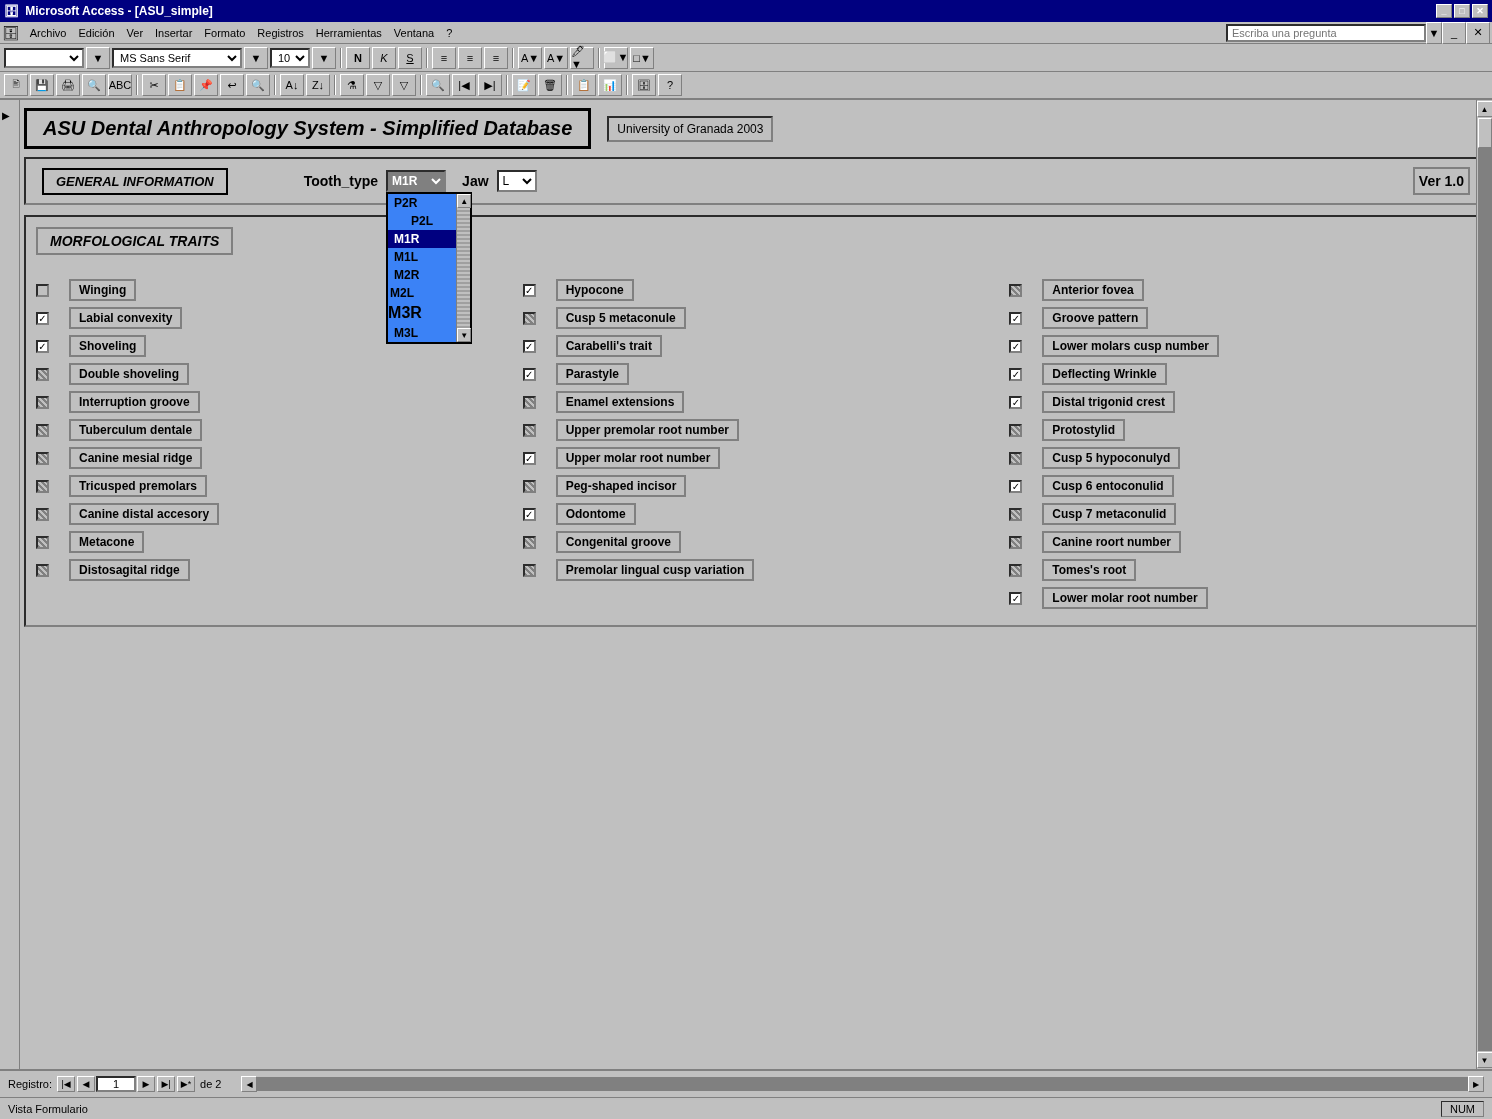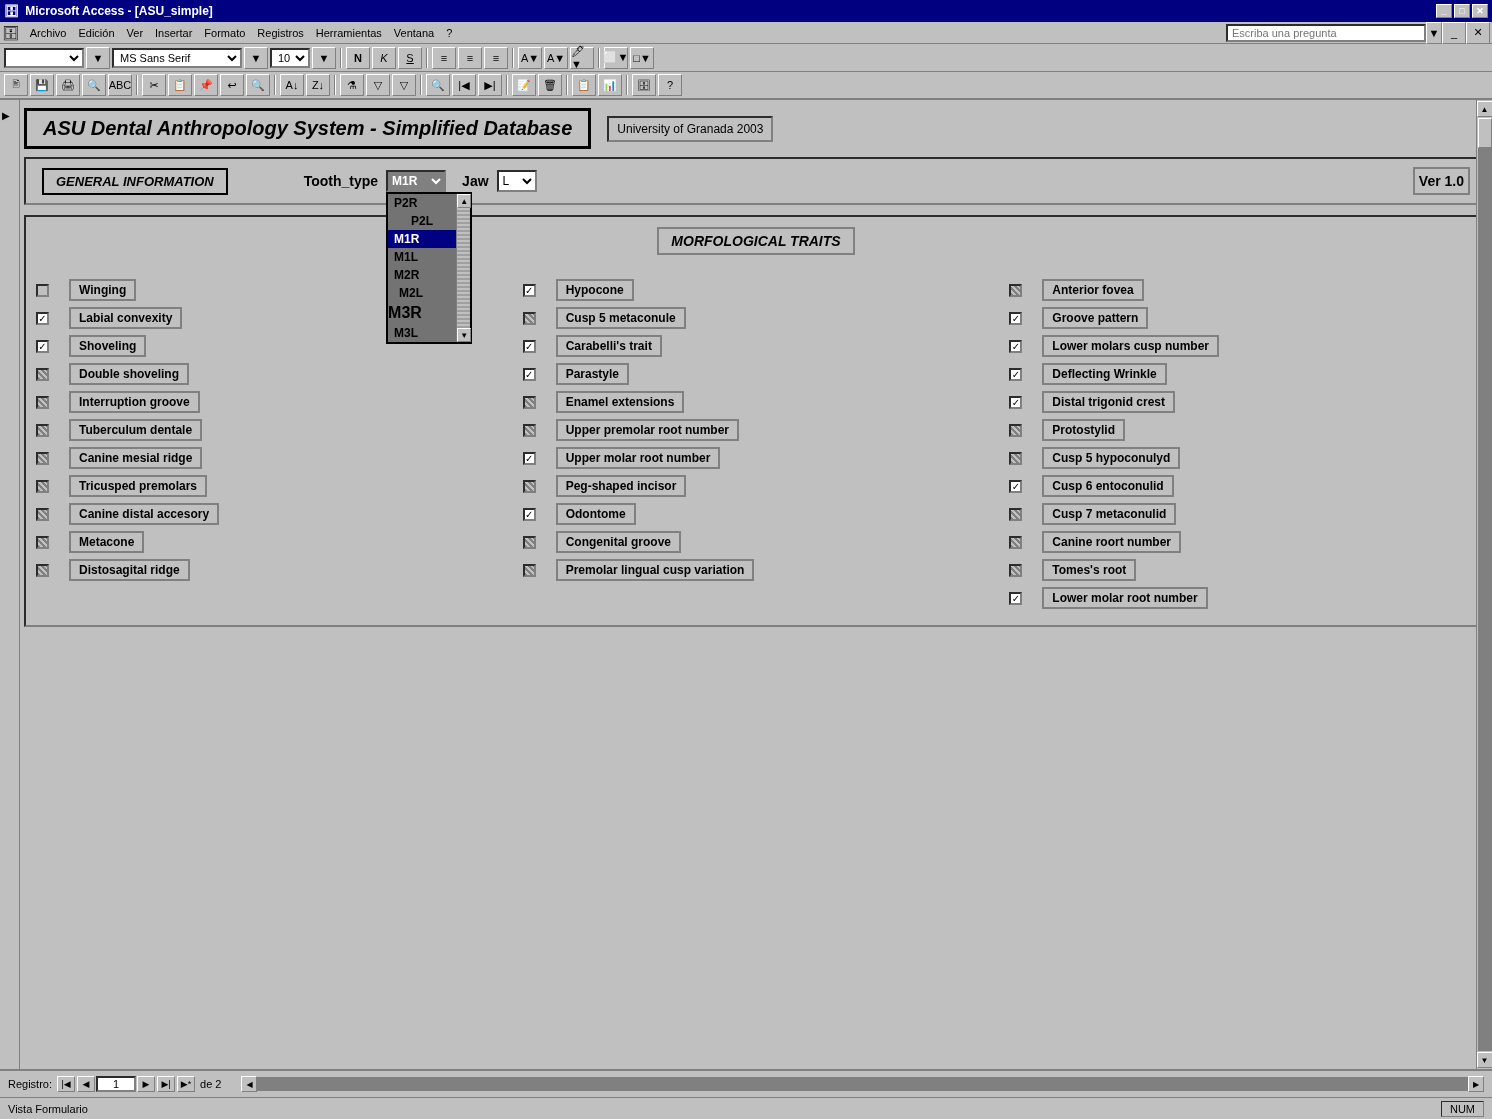"P2R" div { background: #737373 -> #3b82f6 }
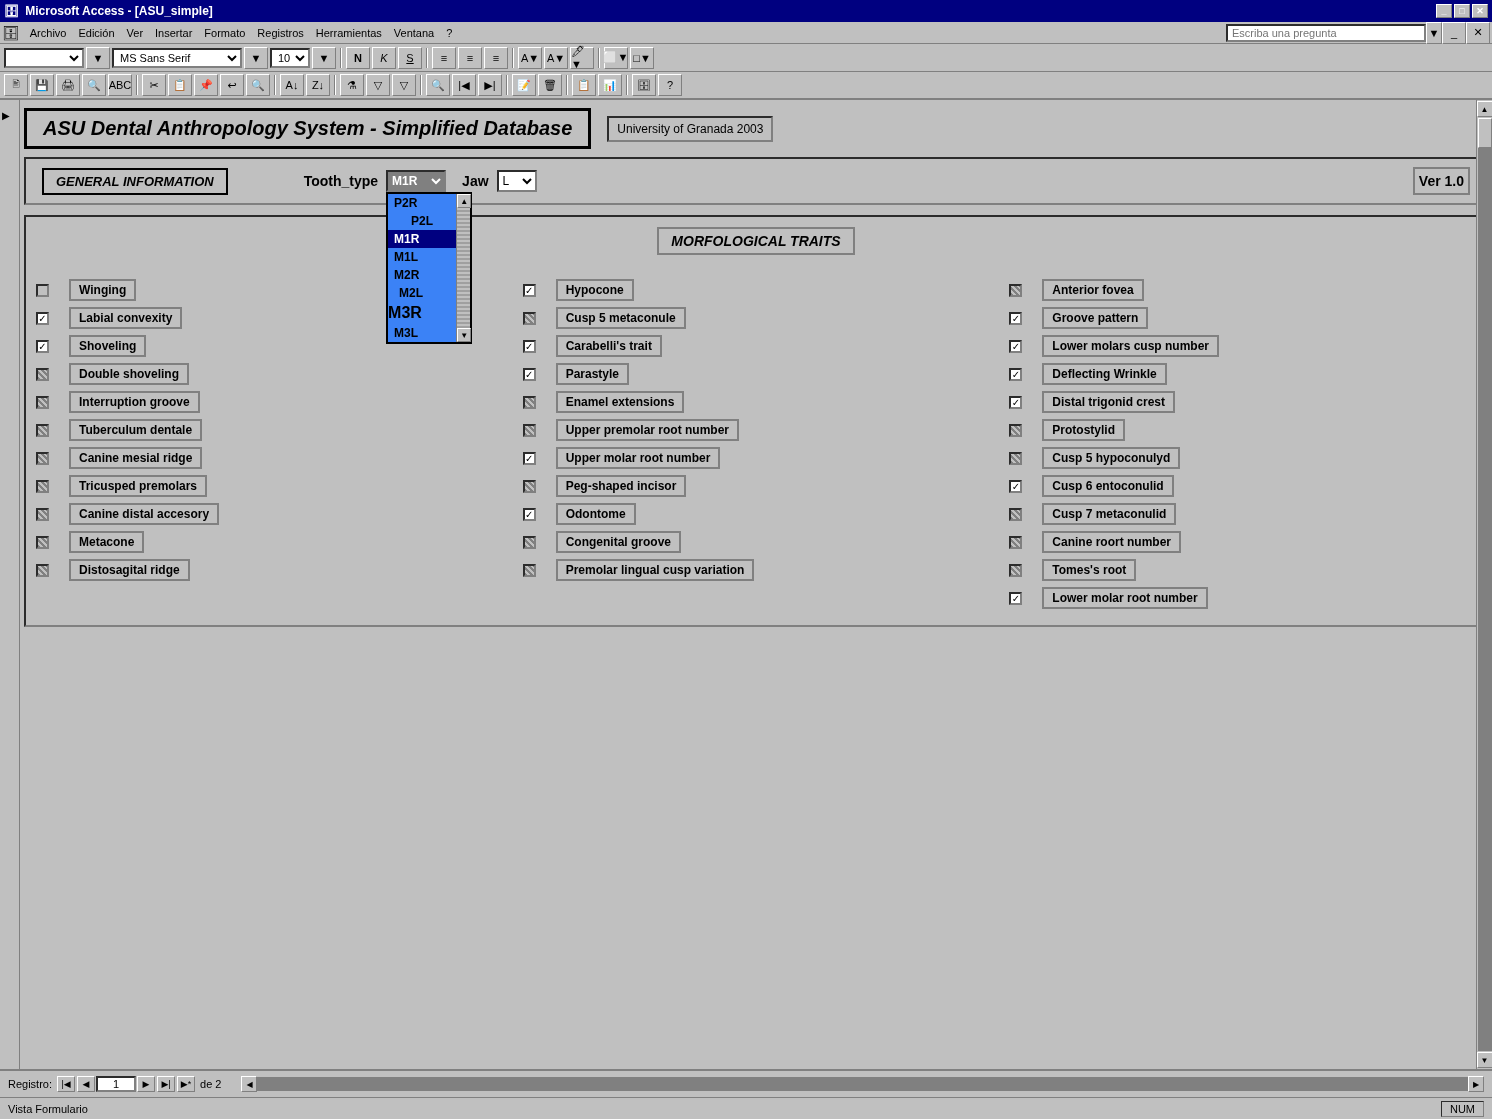"MORFOLOGICAL TRAITS" div { text-align: center -> none }
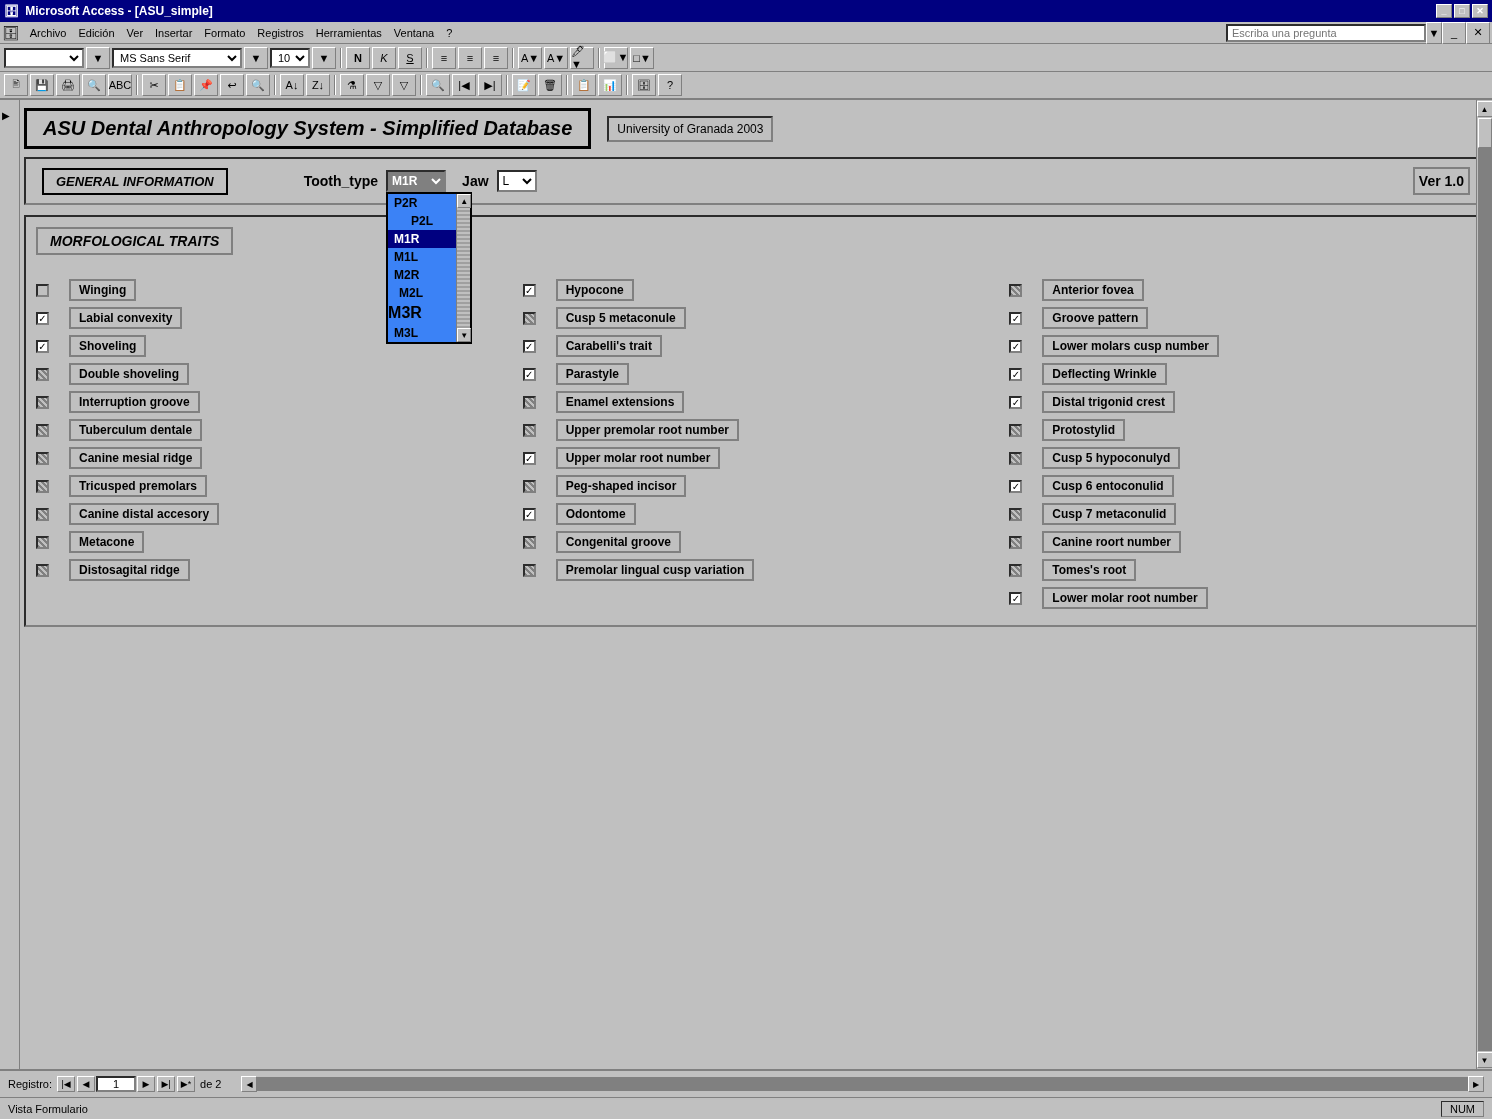"M2L" div.dd-item { padding: 2px 11px -> 2px 2px }
